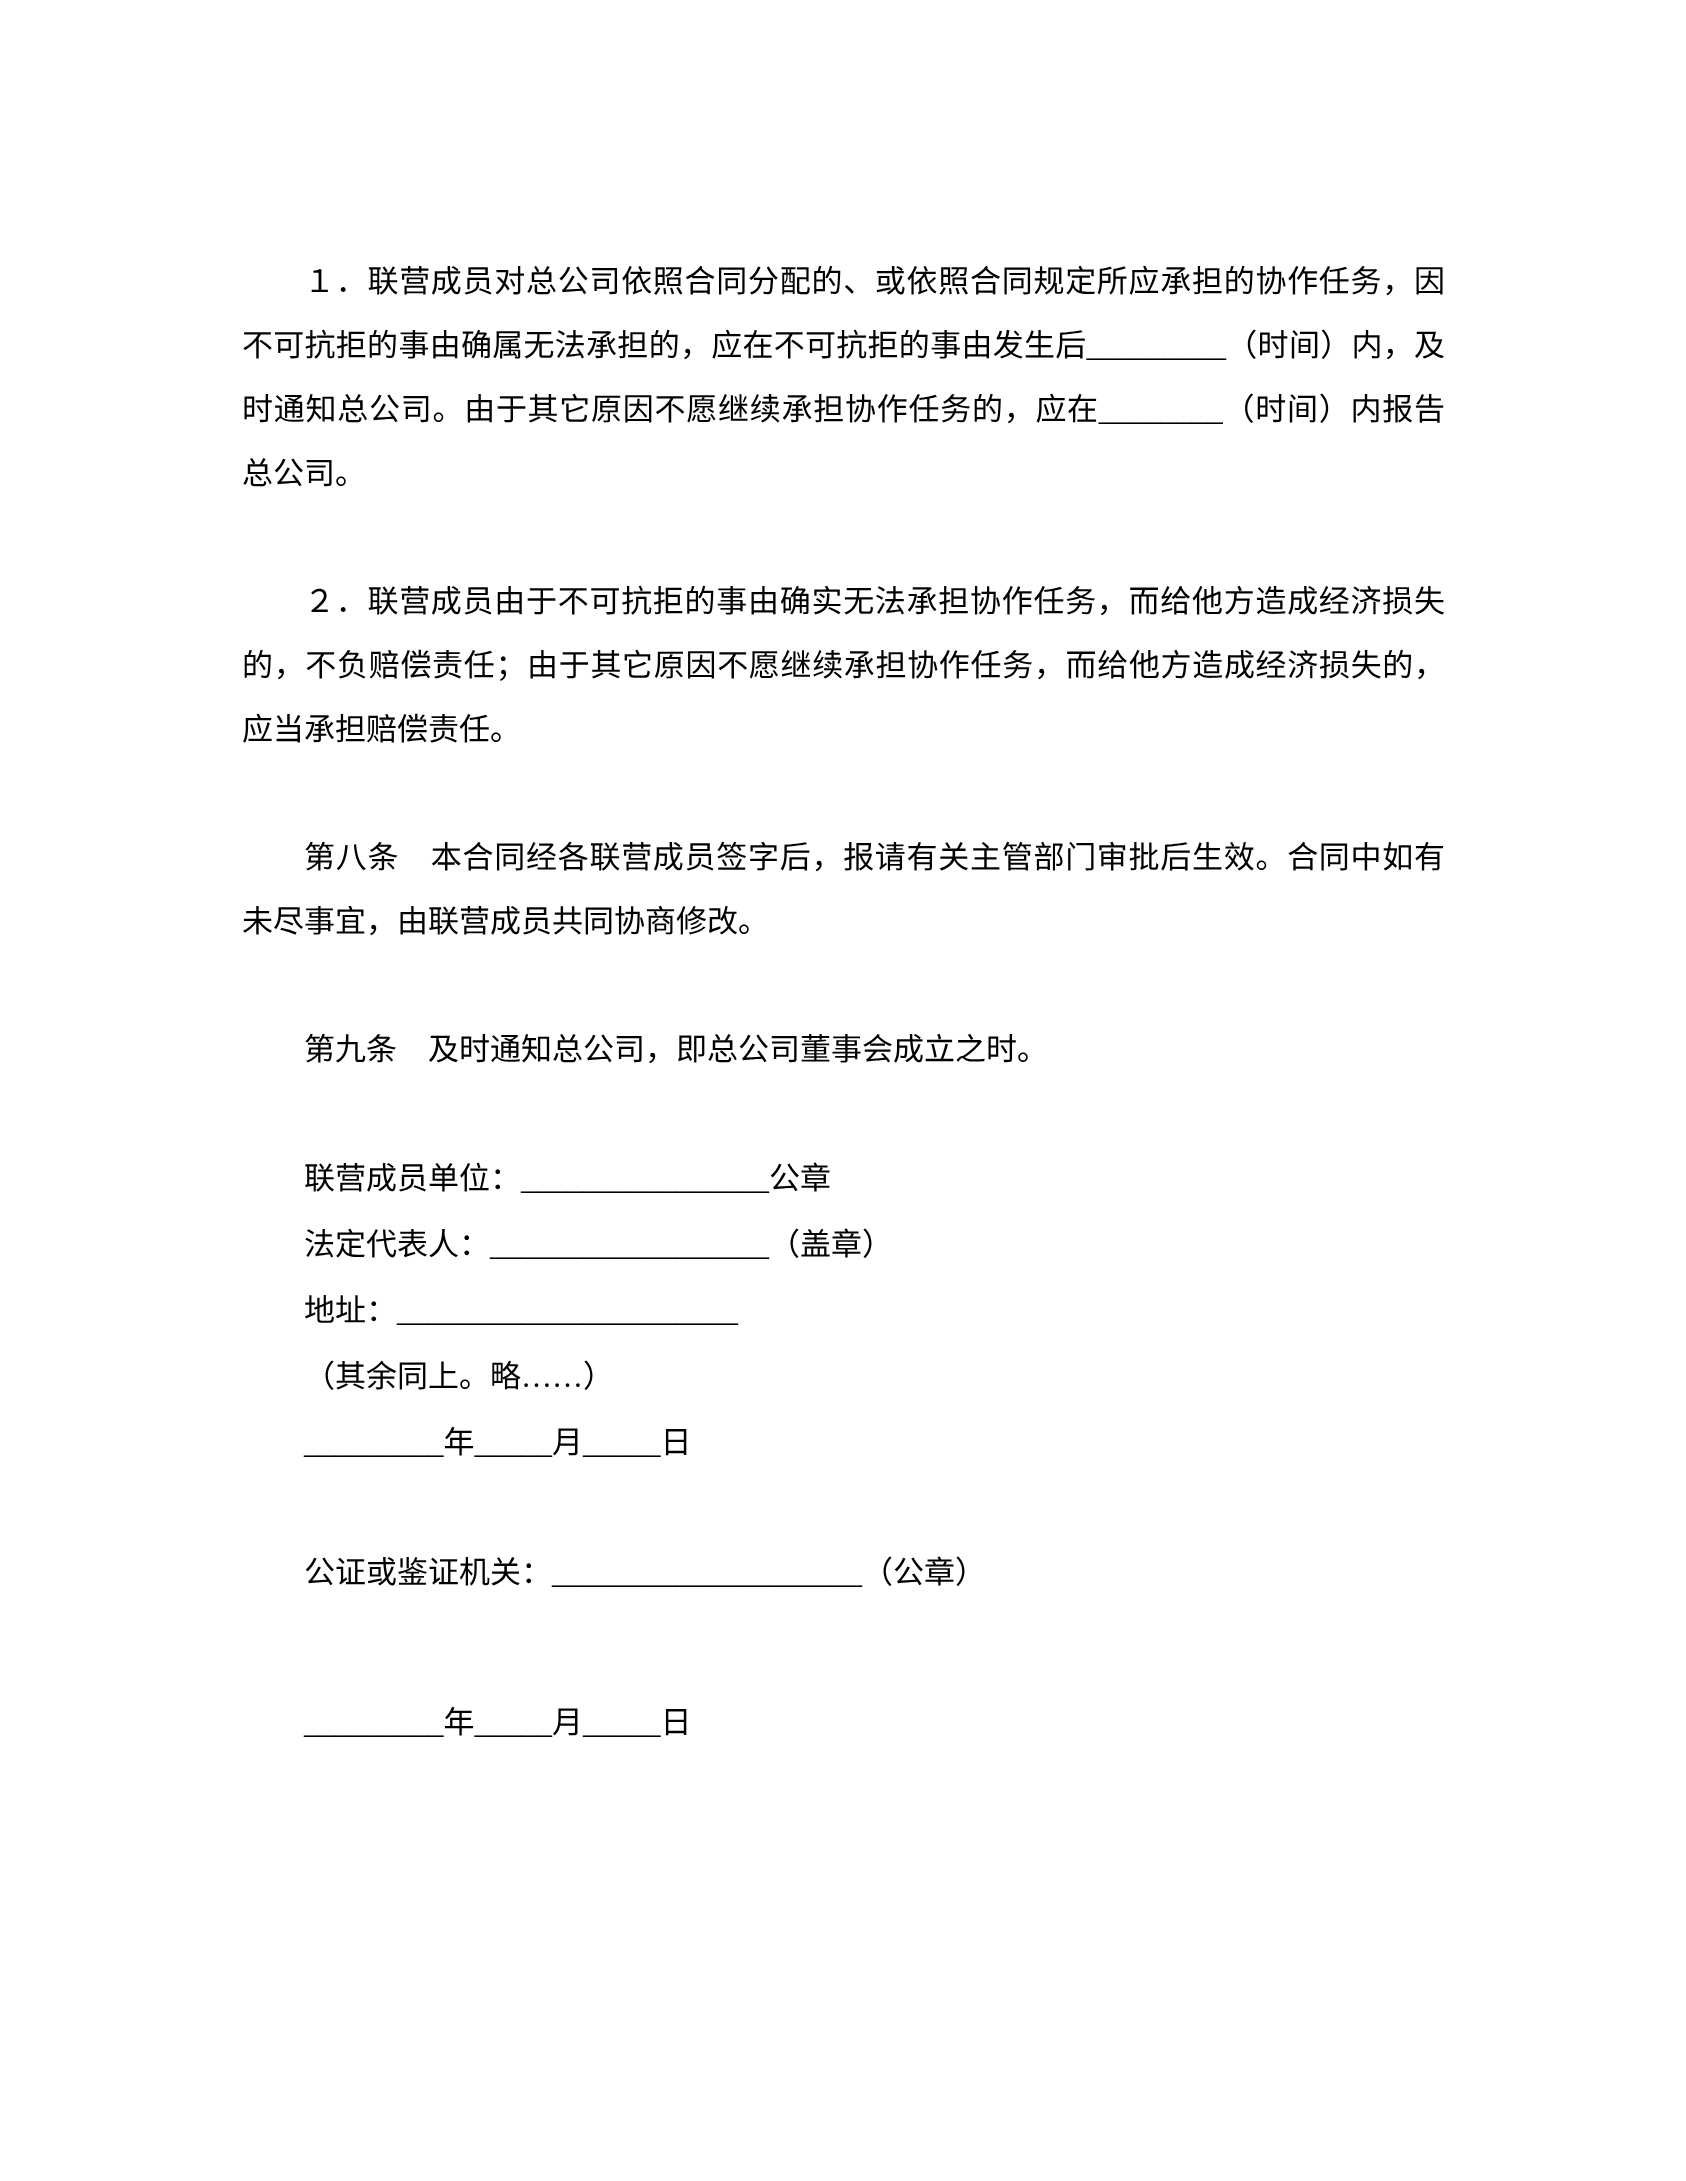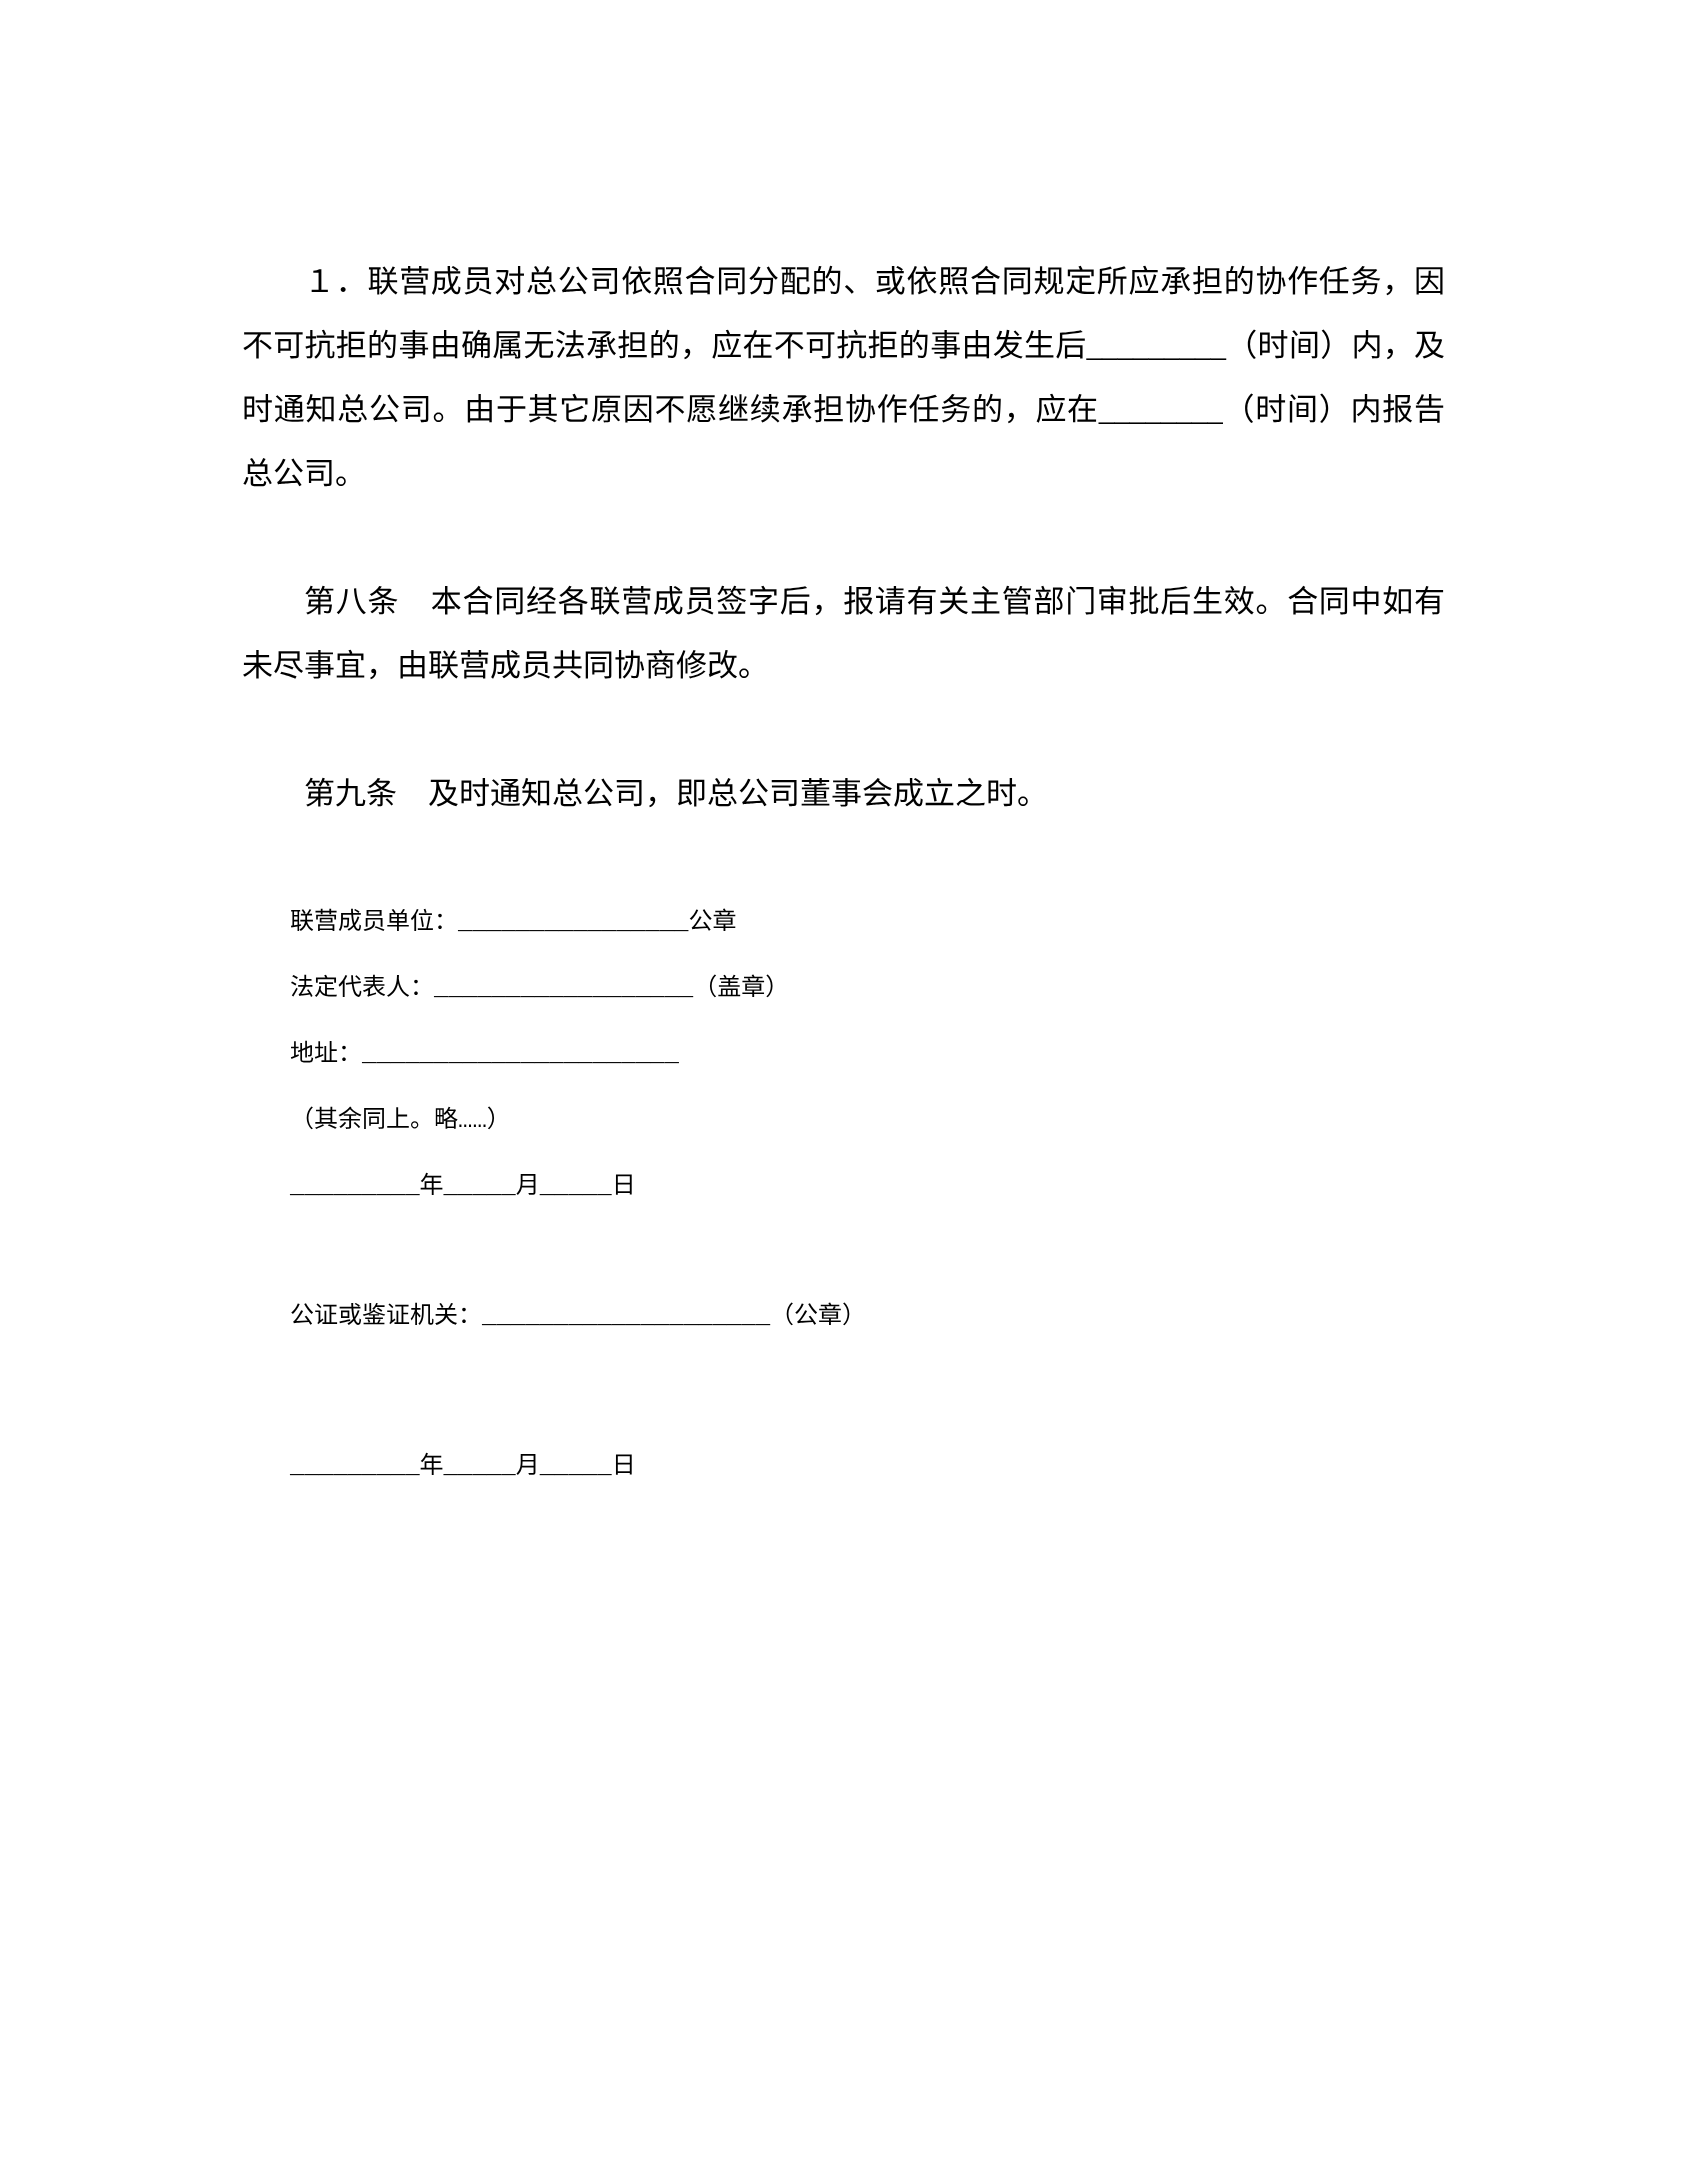"２．联营成员由于不可抗拒的事由确实无法承担协作任务，而给他方造成经济损失的，不负" p.para { html: none -> <p>２．联营成员由于不可抗拒的事由确实无法承担协作任务，而给他方造成经济损失的，不负赔偿责任；由于其它原因不愿继续承担协作任务，而给他方造成经济损失的，应当承担赔偿责任。</p> }
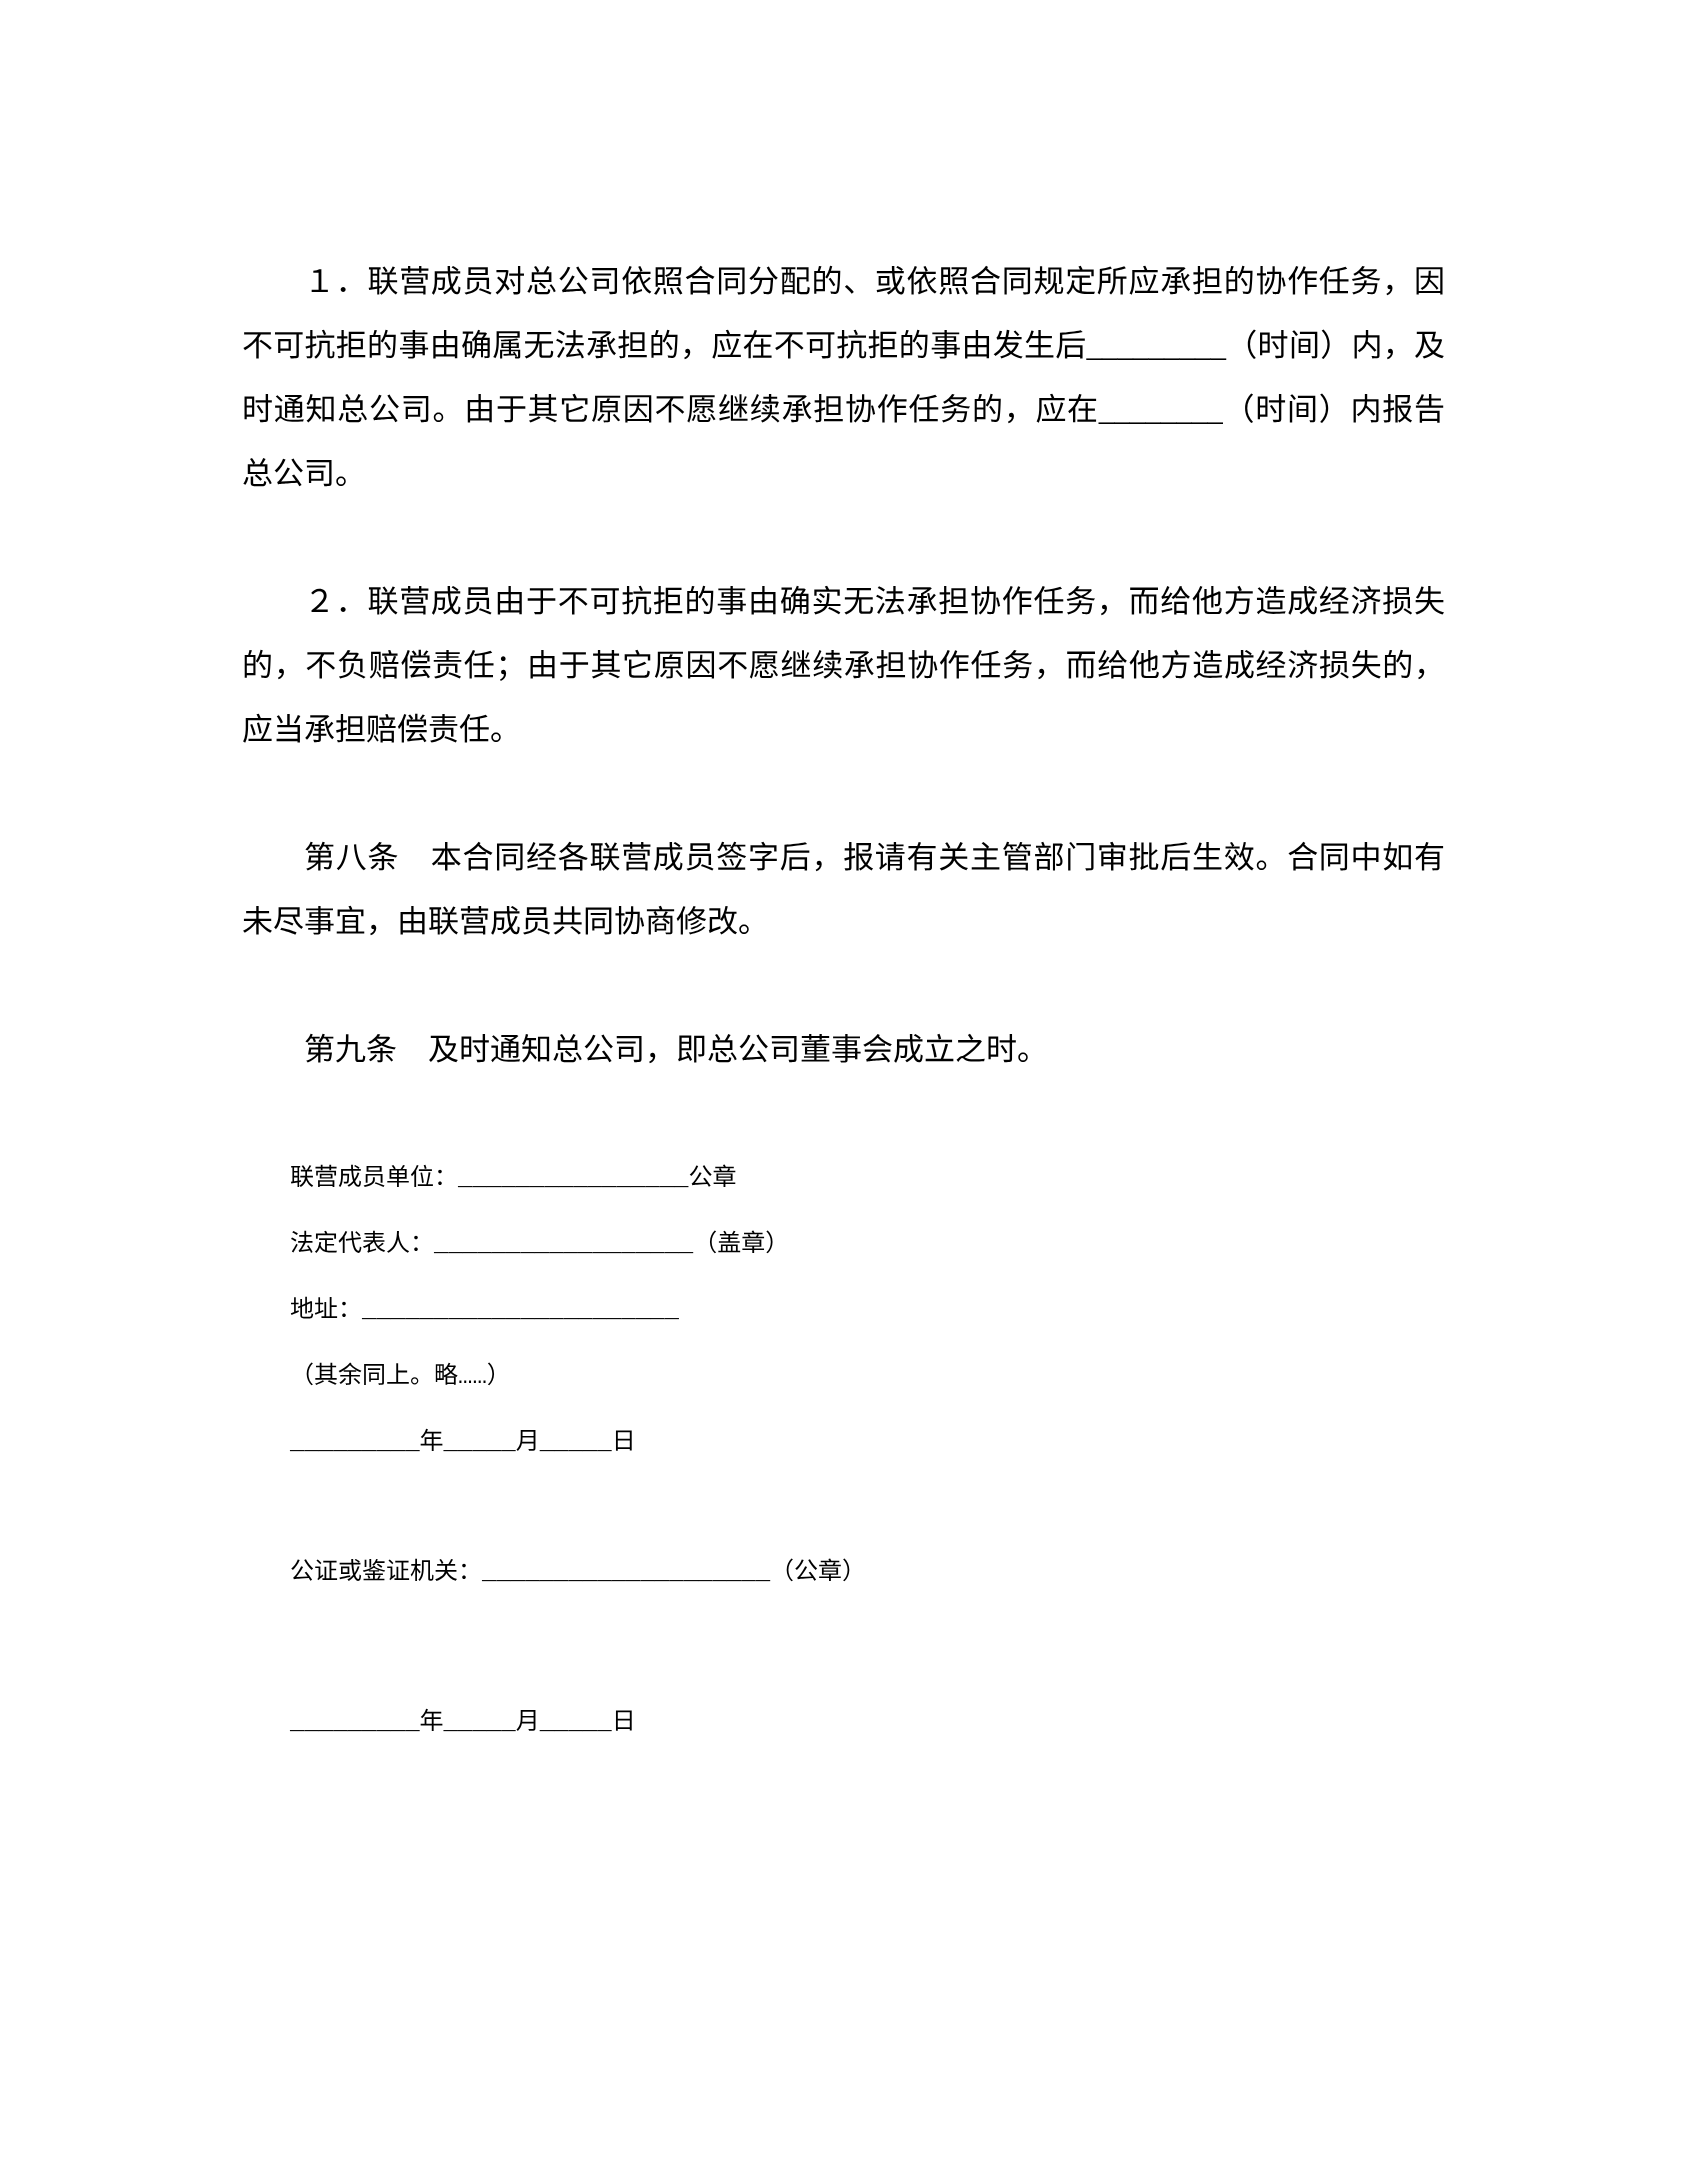"联营成员单位：________________公章" .sig-line { font-family: Liberation Mono, monospace -> none; font-size: 24px -> 31px }
